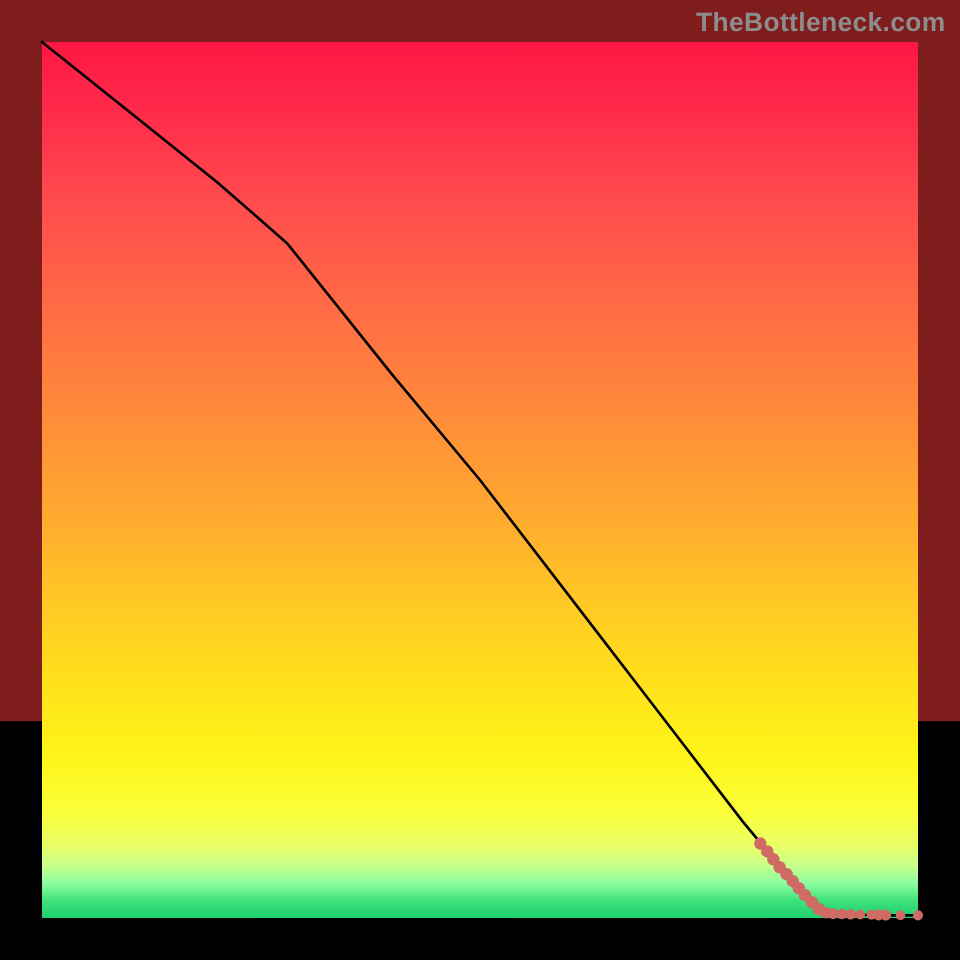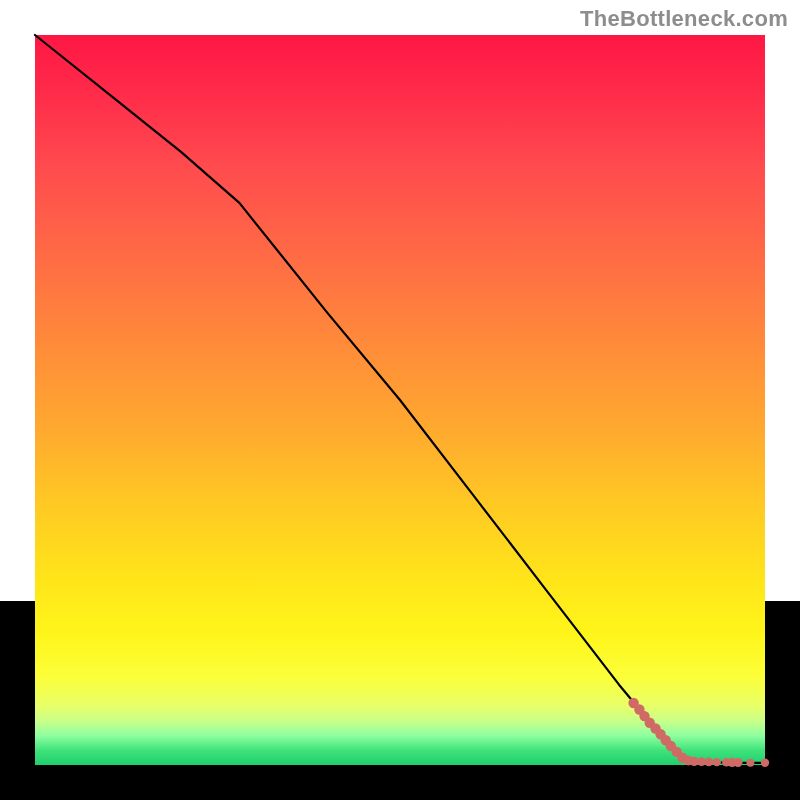"TheBottleneck.com" .frame { background: #ffffff -> #7f1d1d }
